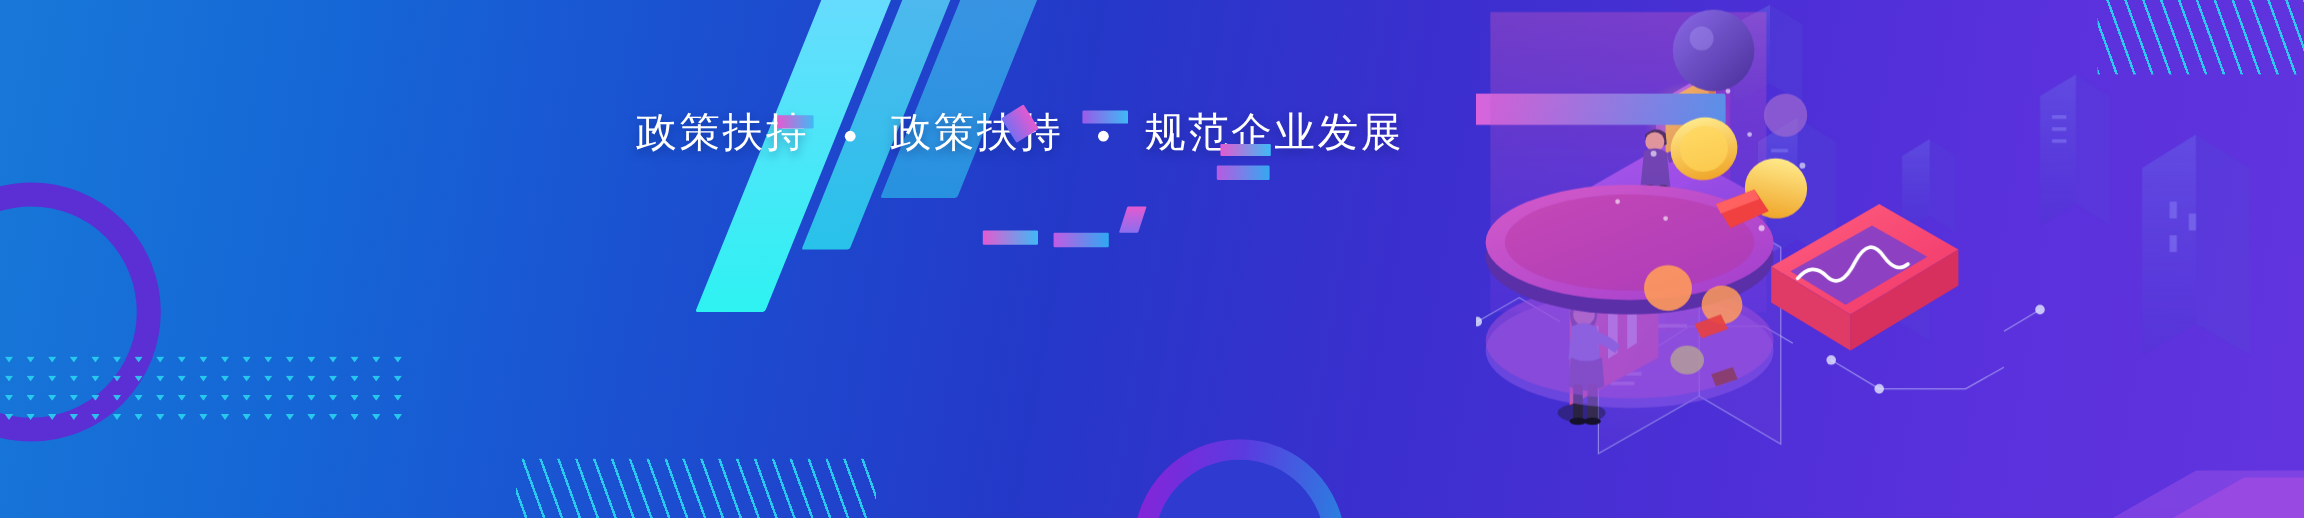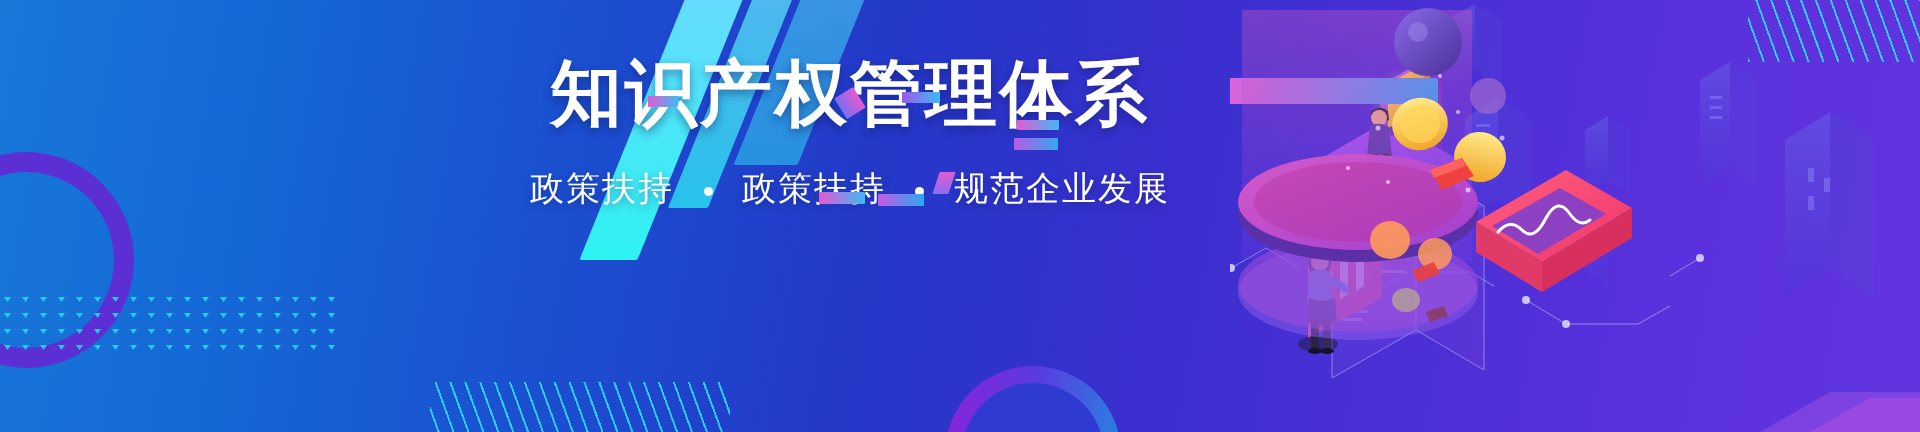"知识产权管理体系" div.h-line { html: <div>知识产权管理体系</div> -> none }
